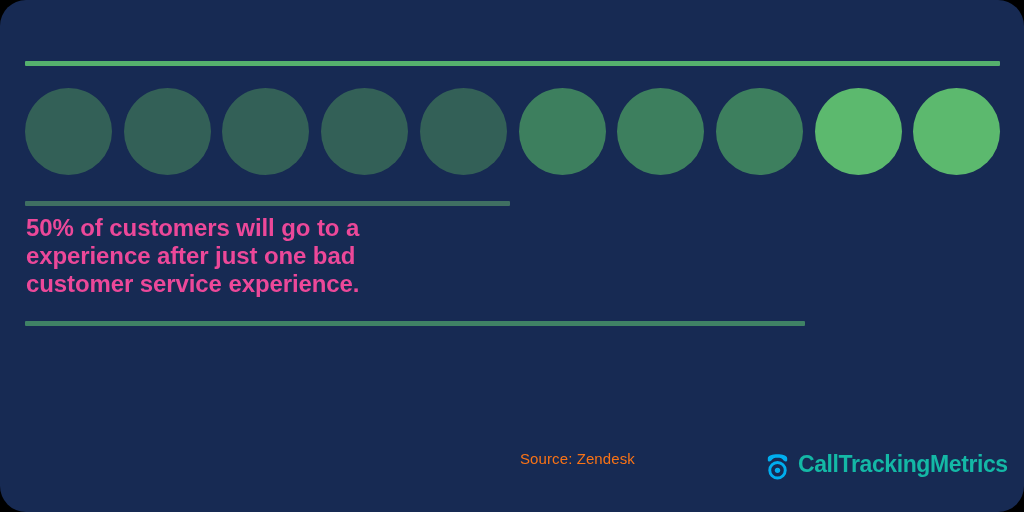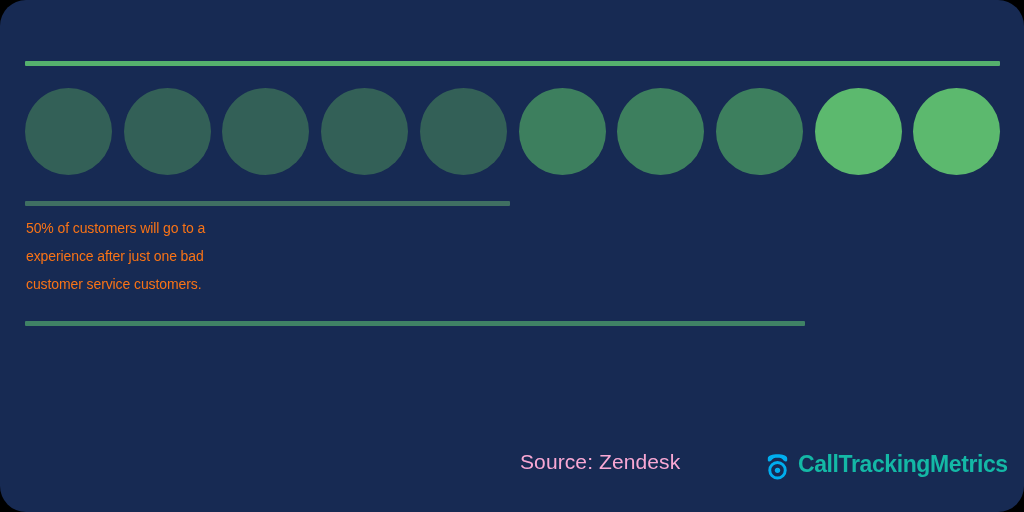"50% of customers will go" .headline { color: #f97316 -> #ec4899; font-size: 14px -> 24px; font-weight: normal -> bold }
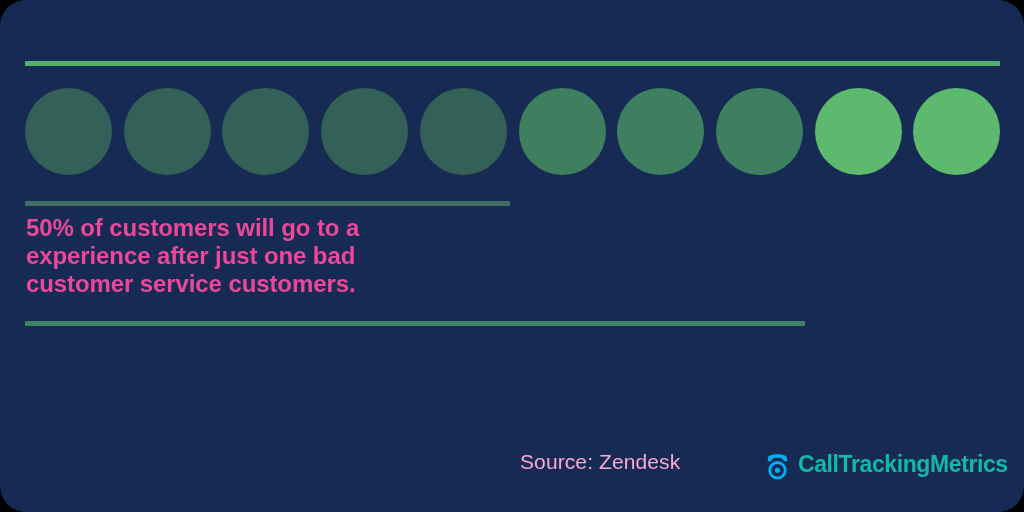"customer service customers." span.headline-line { text: customers -> experience }
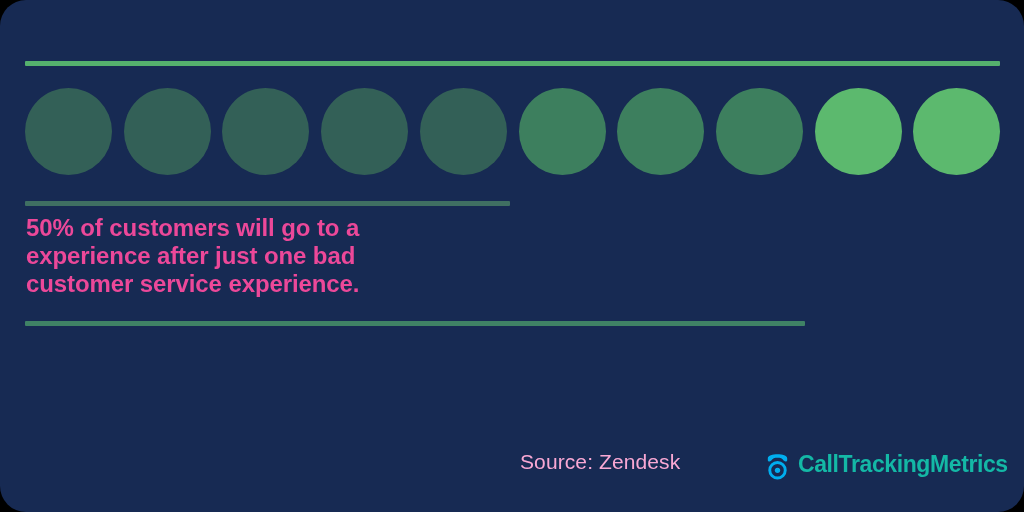"Source: Zendesk" #source-credit { color: #f9a8d4 -> #f97316; font-size: 21px -> 15px }
